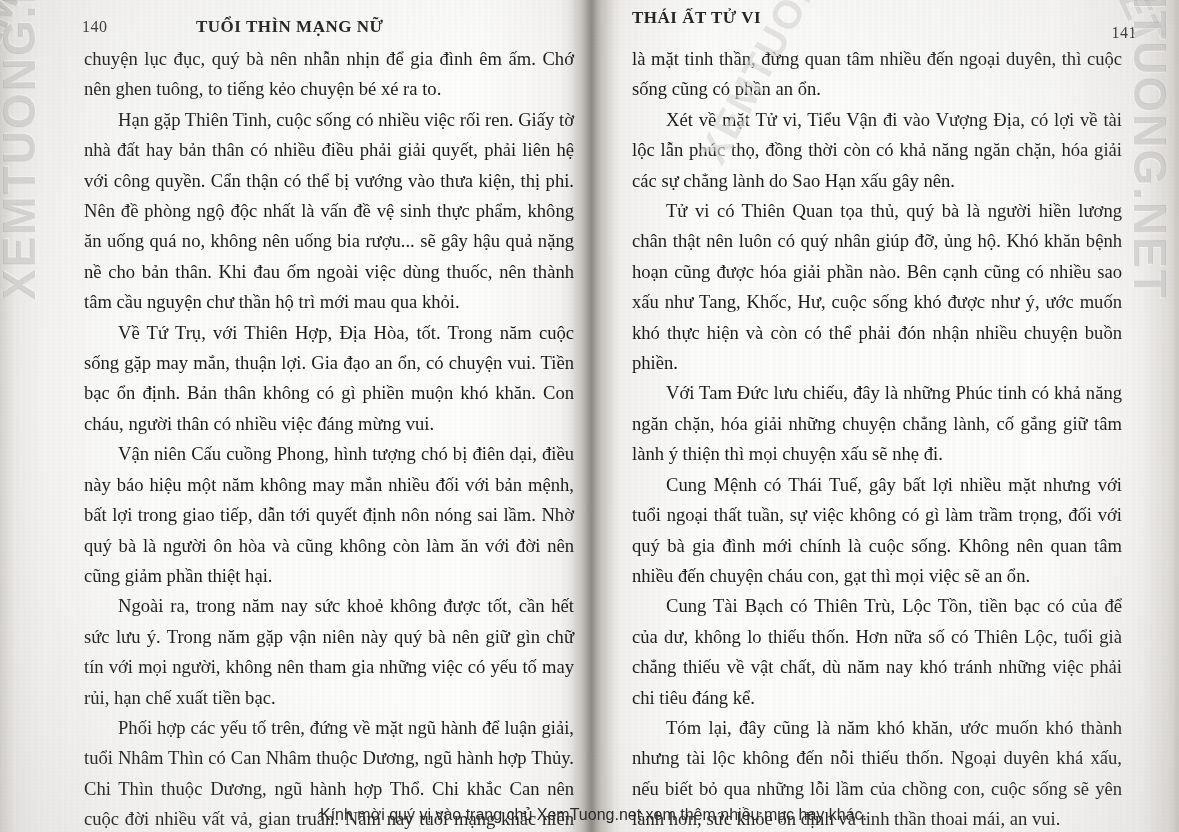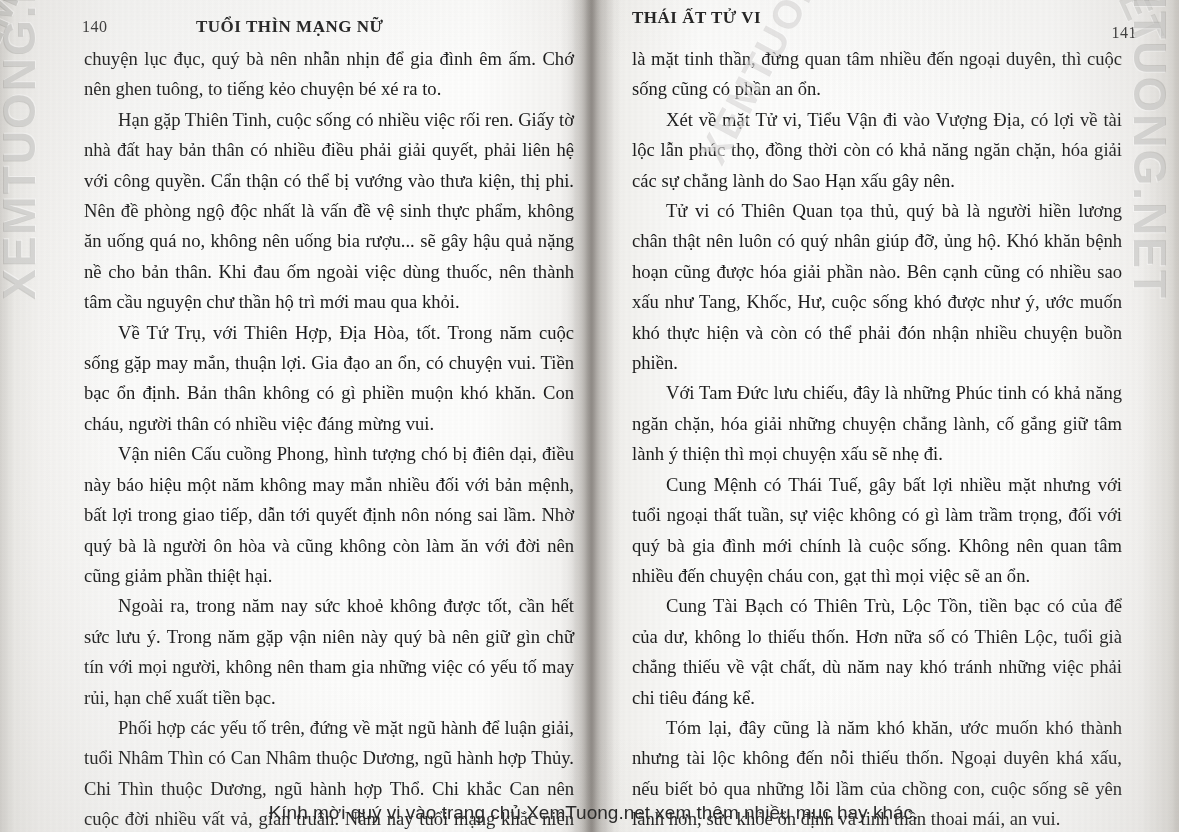"Kính mời quý vị vào" .footer { font-size: 19px -> 16px }
